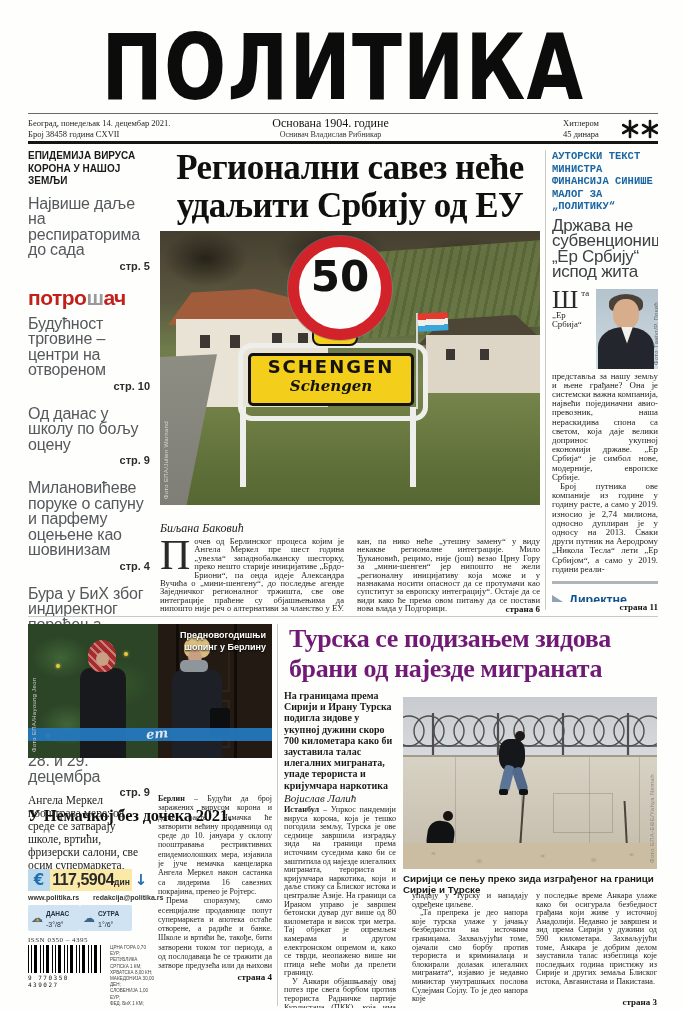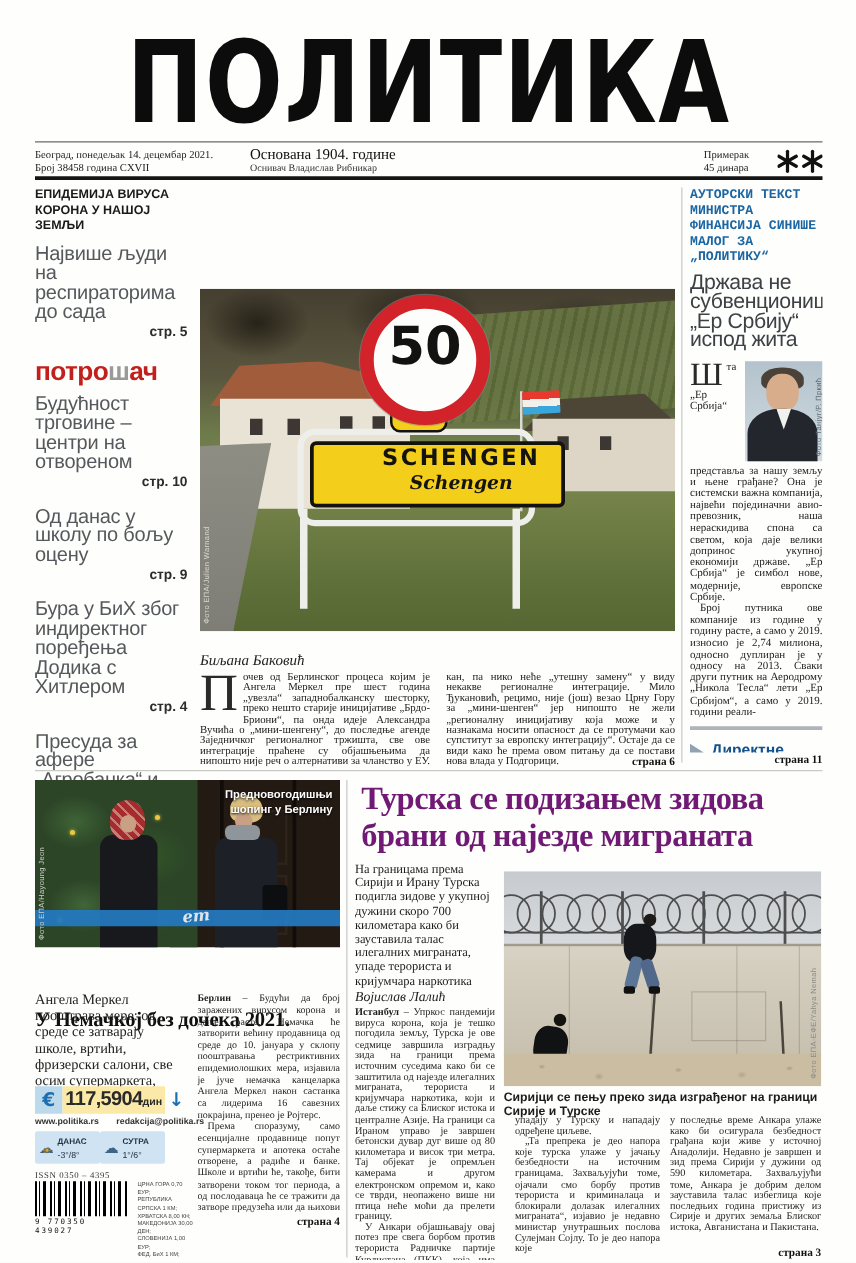"Основана 1904. године" div.abs { left: 200px -> 188px; text-align: left -> center }
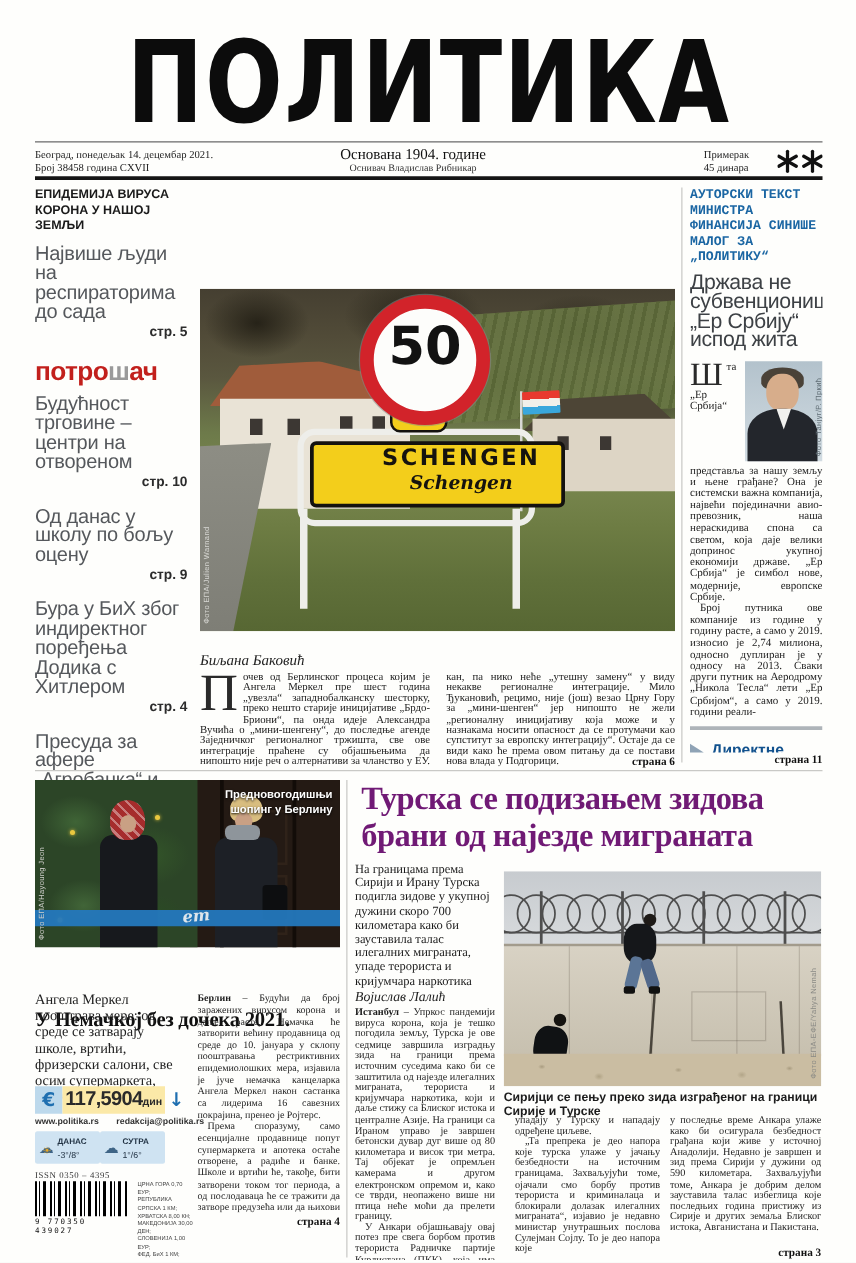"Примерак" div { text: Примерак -> Хитлером }
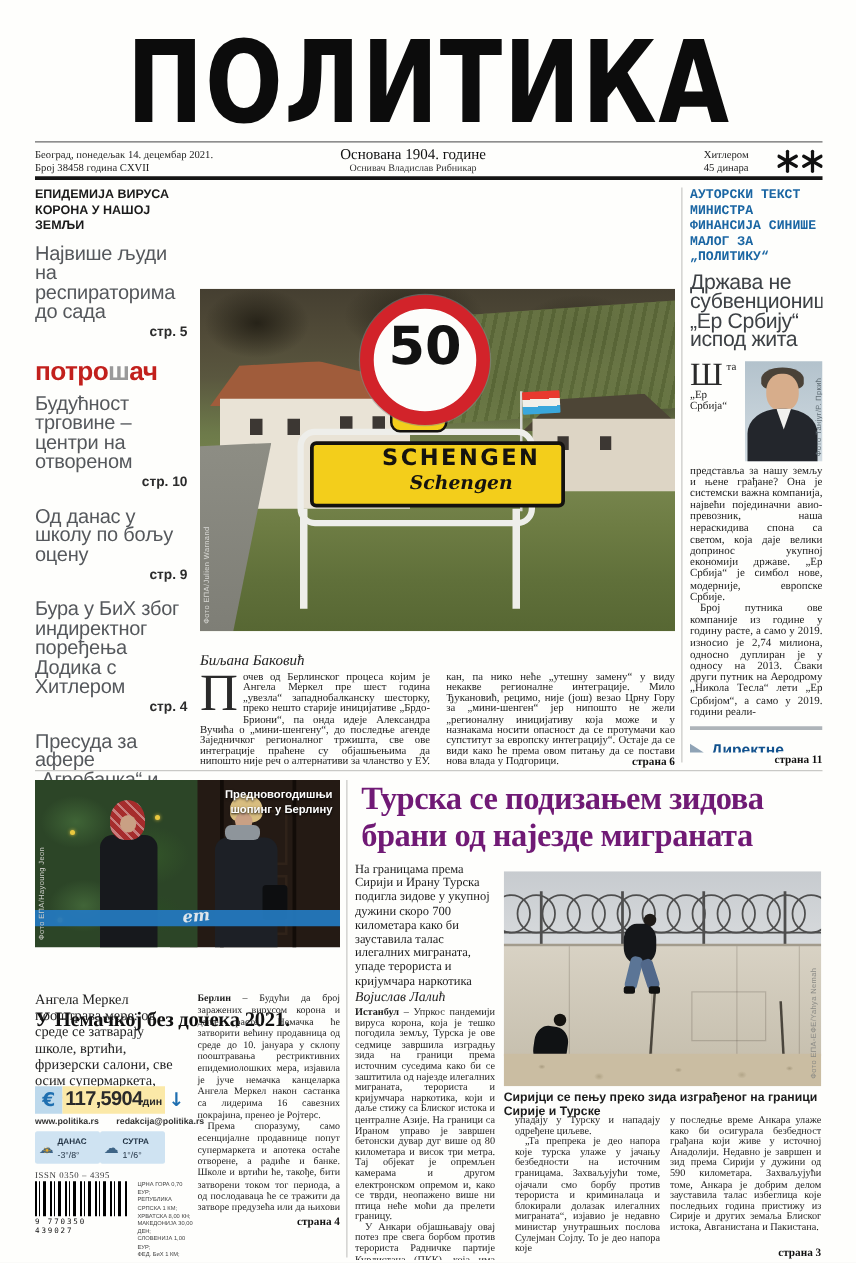"Регионални савез неће удаљити Србију" div.abs { html: none -> <div>Регионални савез неће удаљити Србију од ЕУ</div> }
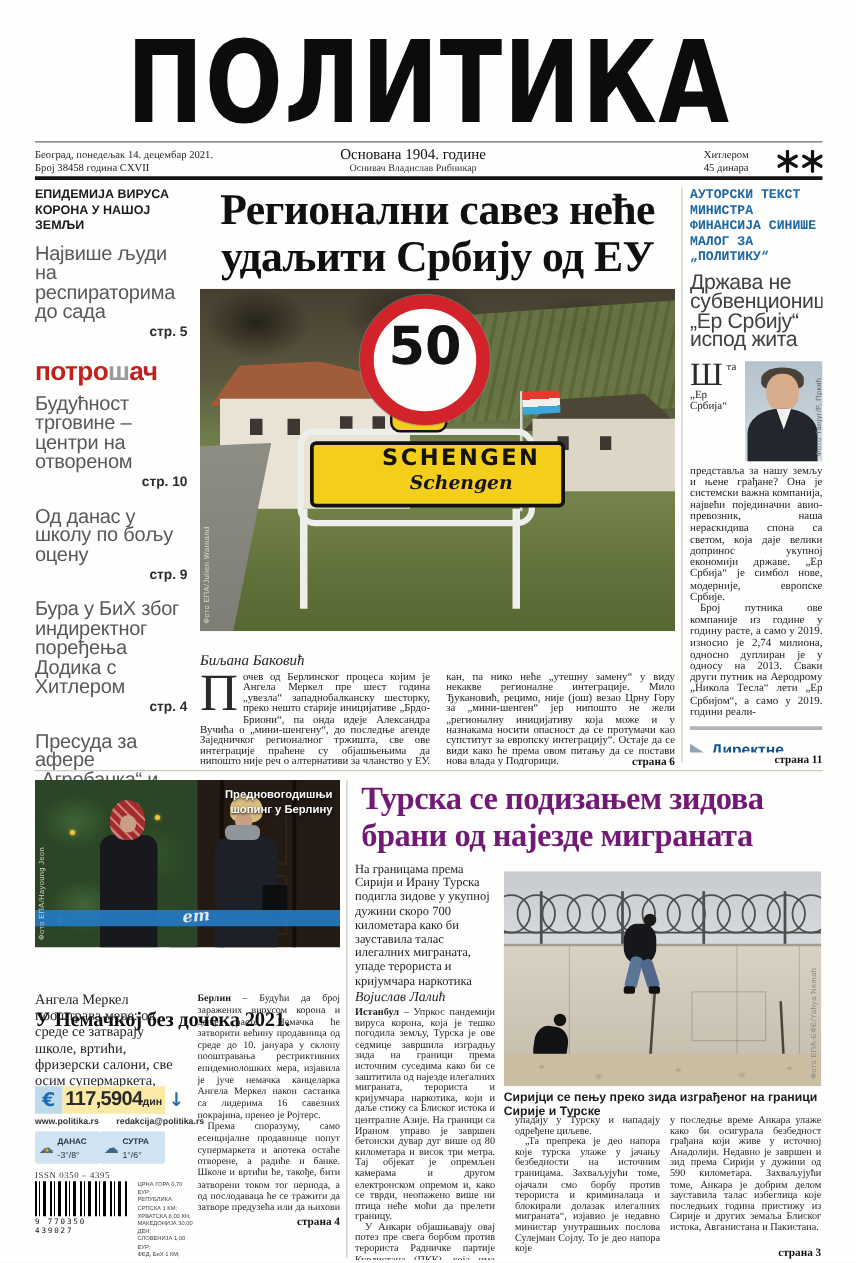"Највише људи на респираторима до" div.sb-title { text: људи -> даље }
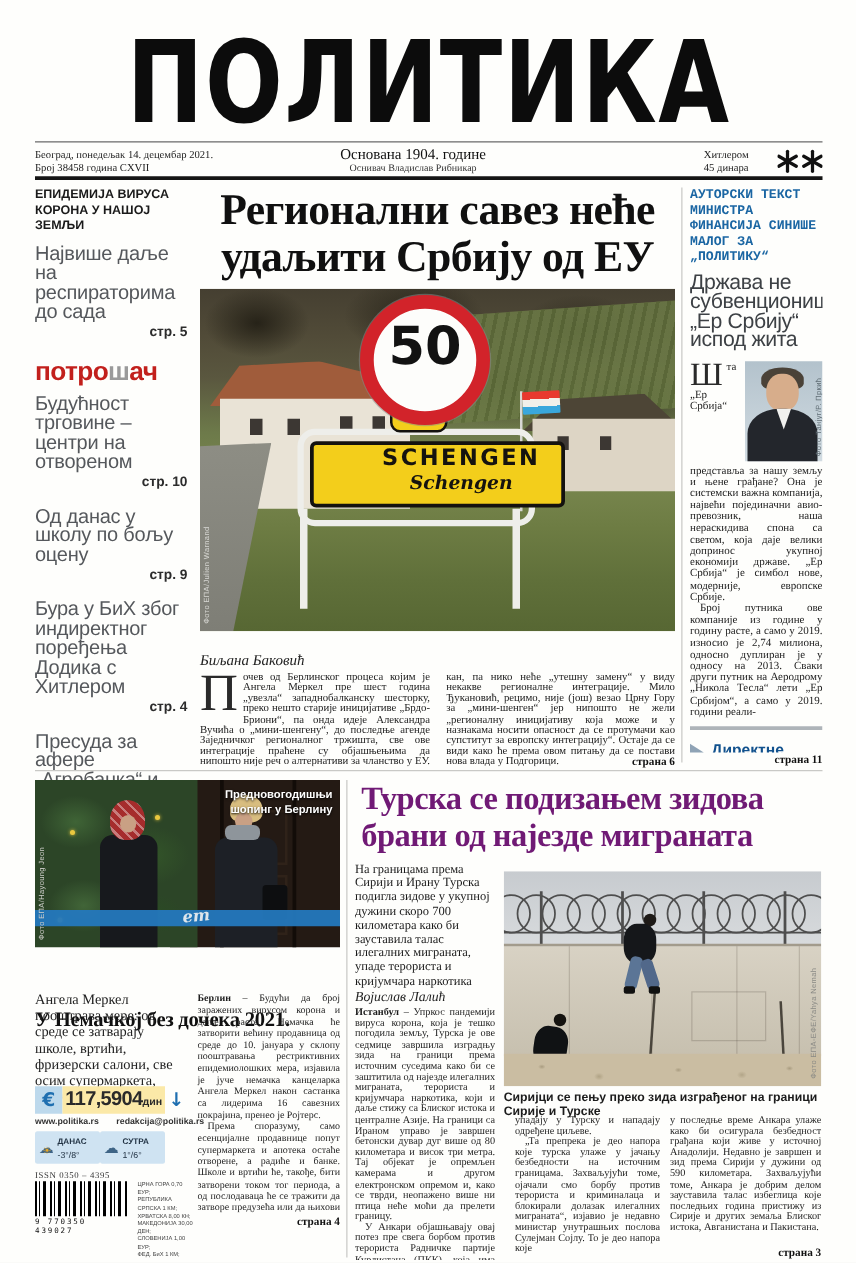"SCHENGEN" .plate { padding-left: 38px -> none }
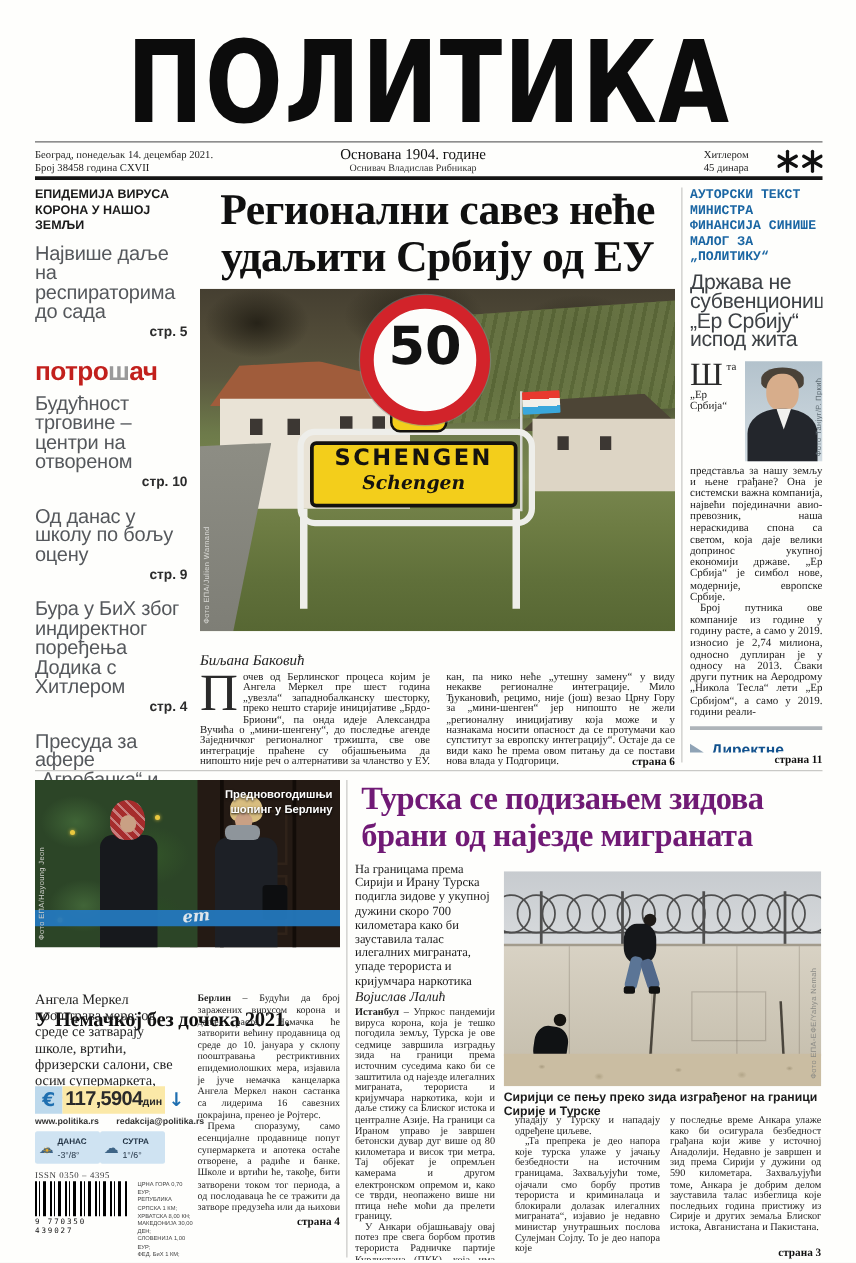"Милановићеве поруке о сапуну и" div { html: none -> <div> <div>Милановићеве поруке о сапуну и парфему оцењене као шовинизам</div> <div>стр. 4</div> </div> }
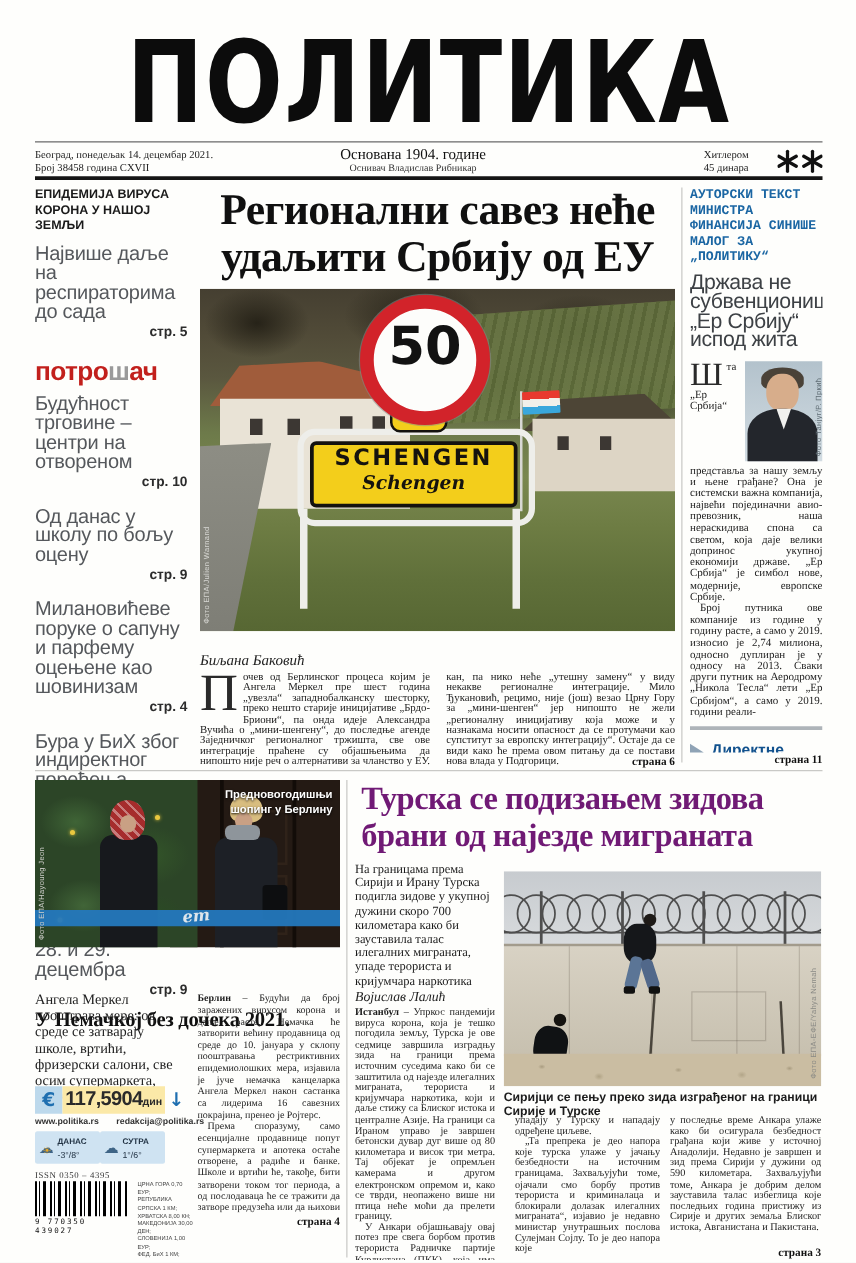"На границама према Сирији и" .lead-tr { font-weight: normal -> bold }
